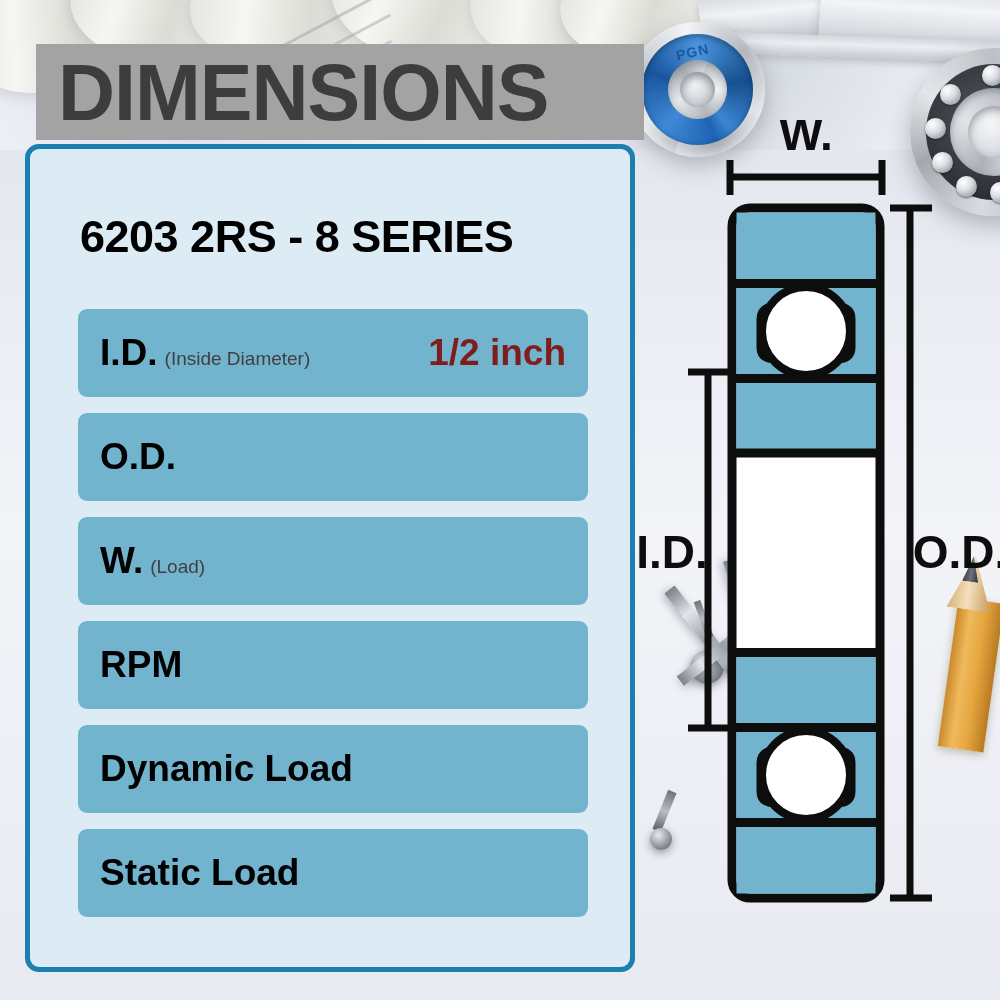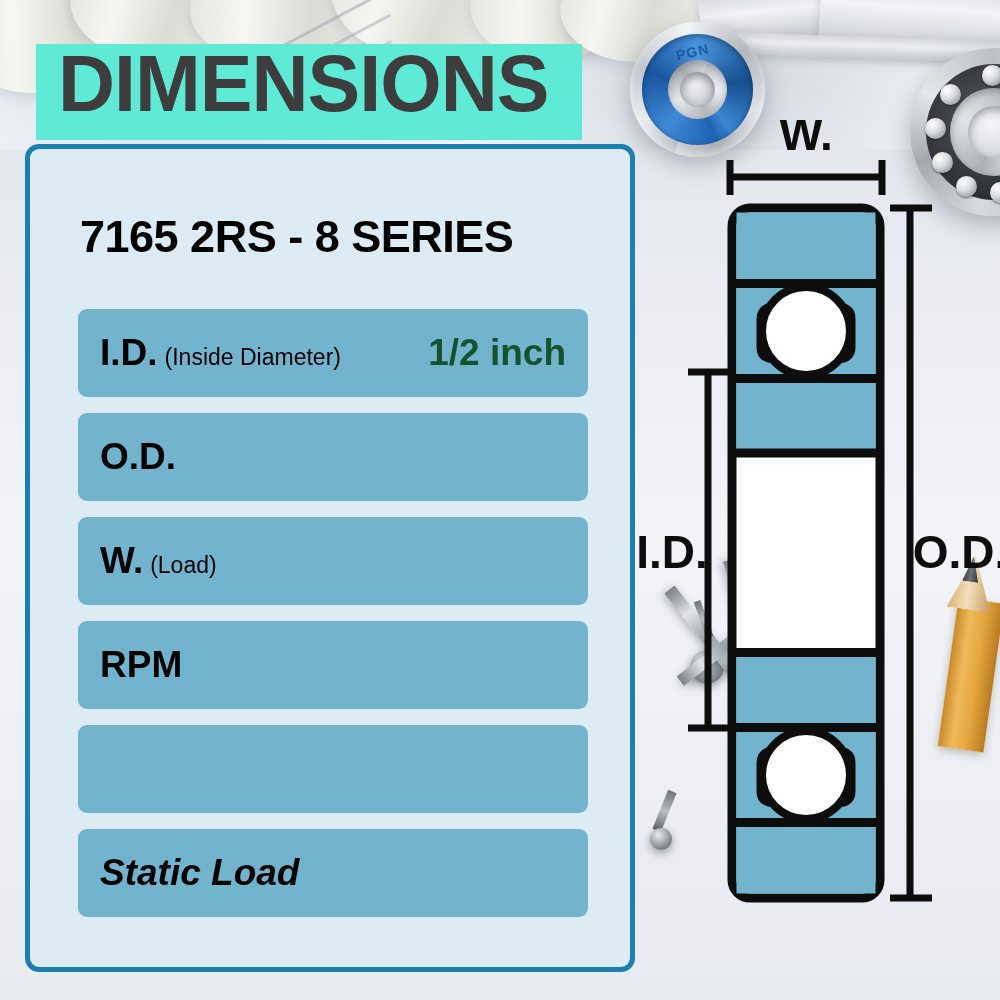"DIMENSIONS" #title-banner { align-items: none -> center; background: #5eead4 -> #a3a3a3; width: 546px -> 608px }
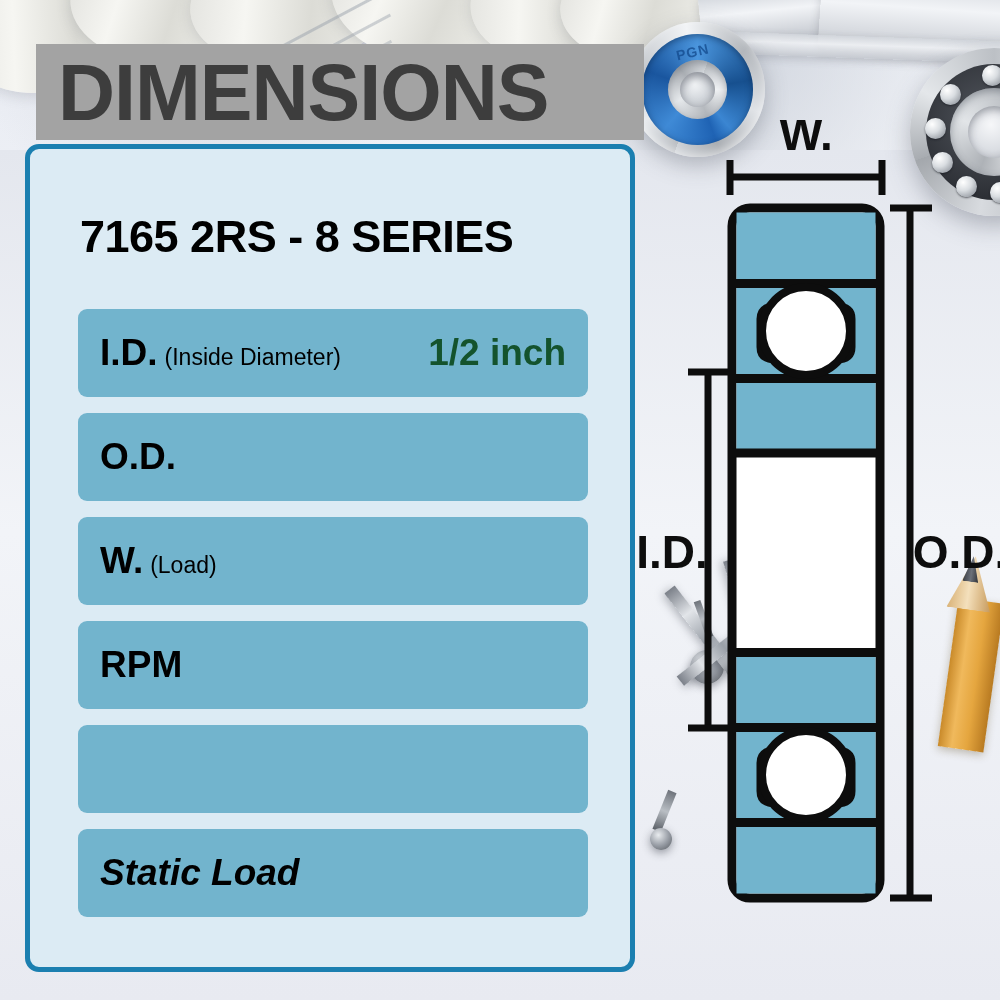"7165 2RS - 8 SERIES" div { text: 7165 -> 6203 }
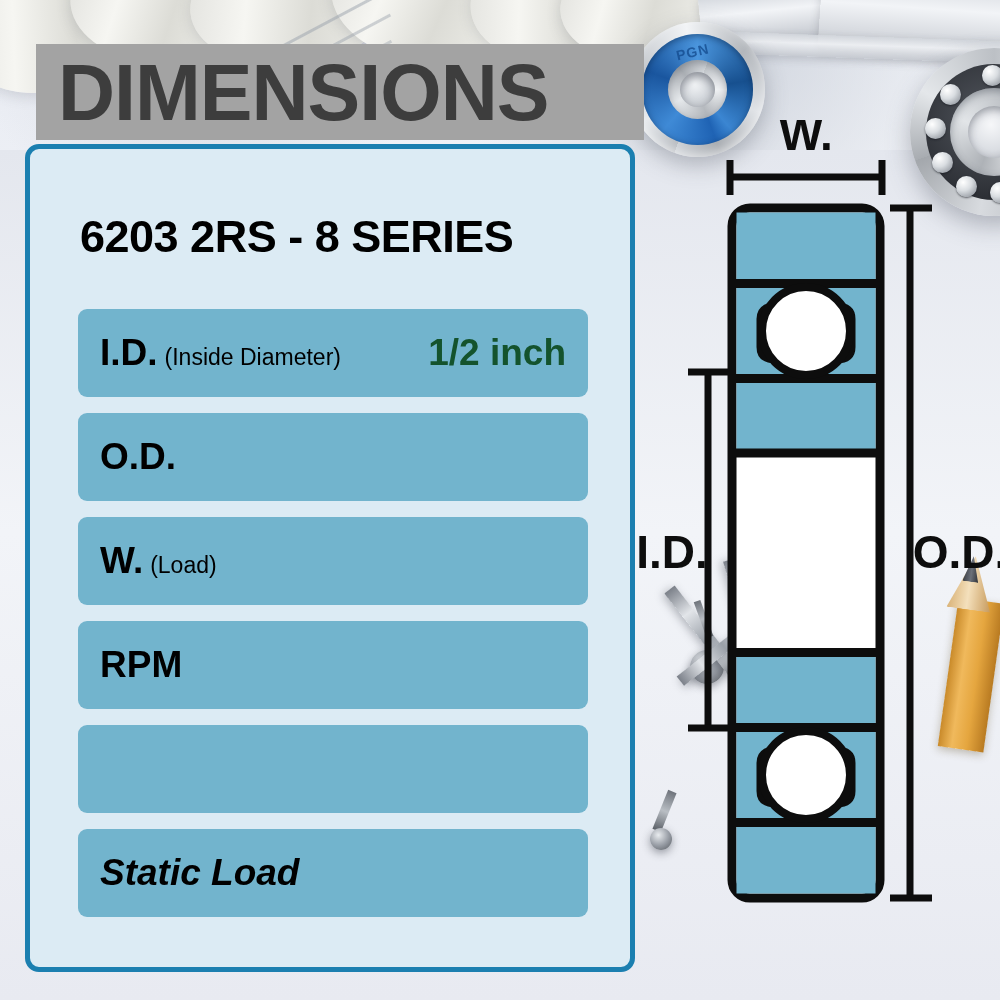"(Inside Diameter)" .spec-expand { color: #000000 -> #404040; font-size: 23px -> 19px }
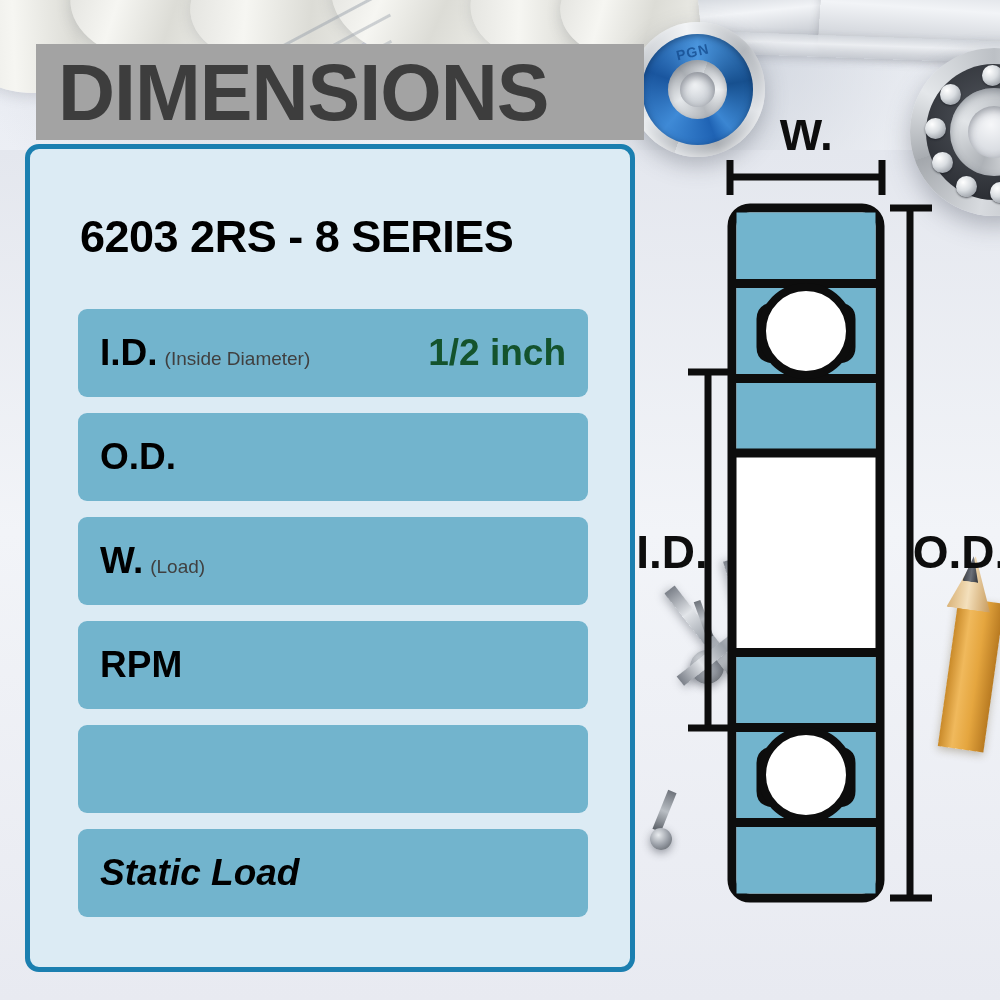"1/2 inch" .spec-value { color: #14532d -> #7f1d1d }
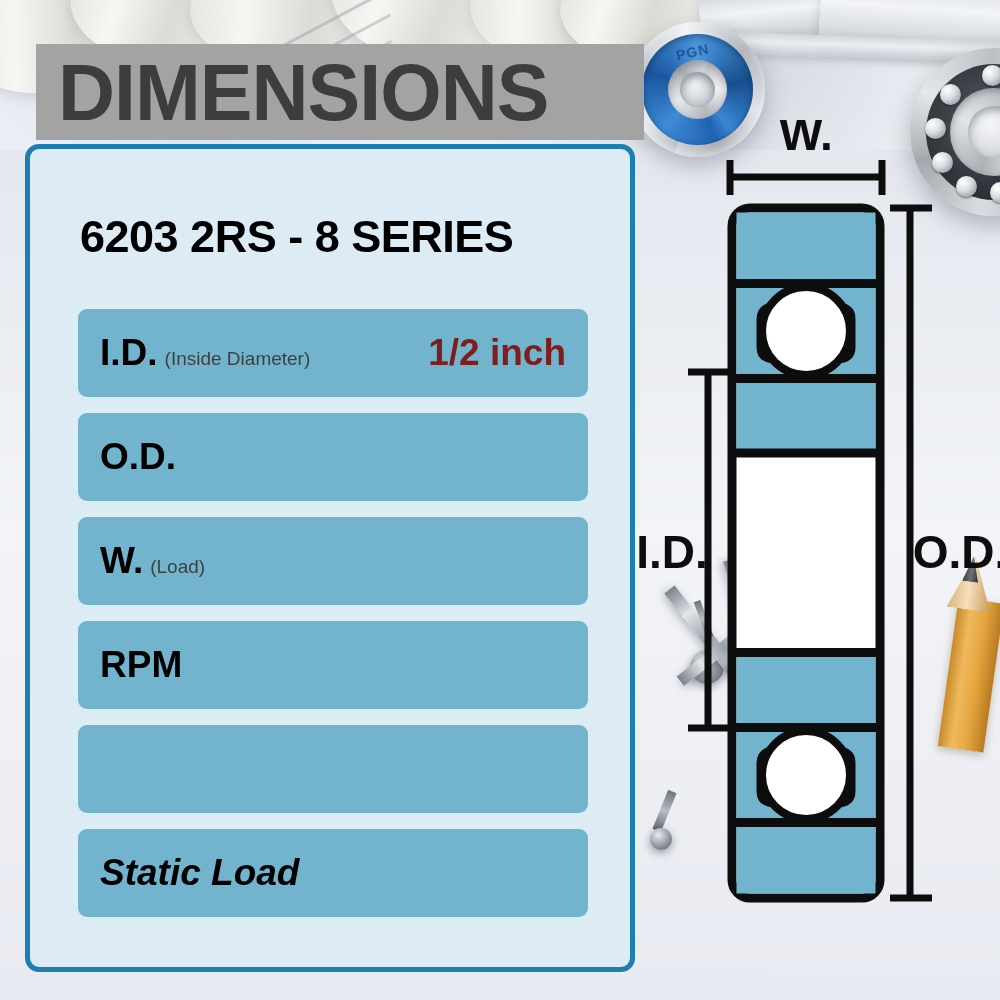"Dynamic Load" div.label-wrap { html: none -> <div> <span>Dynamic Load</span> <span></span> </div> }
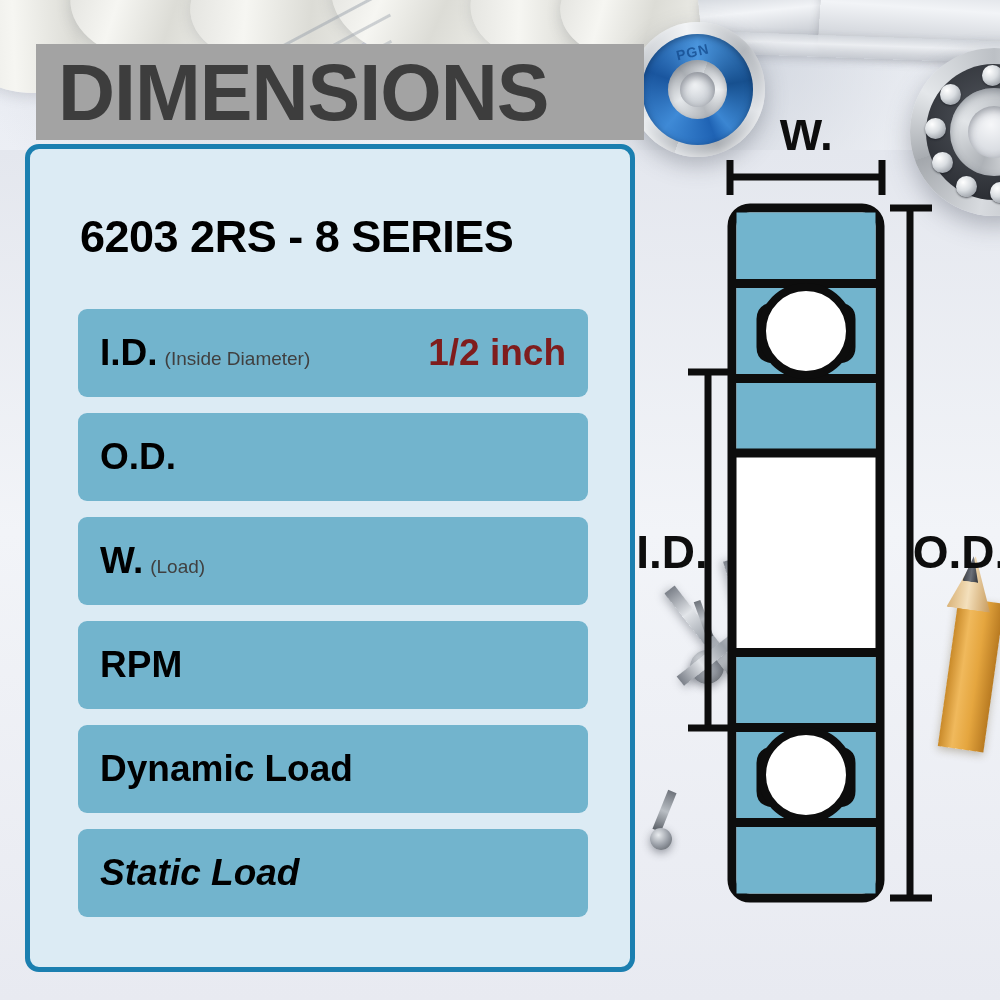"Static Load" .spec-row:last-child { font-style: italic -> none }
